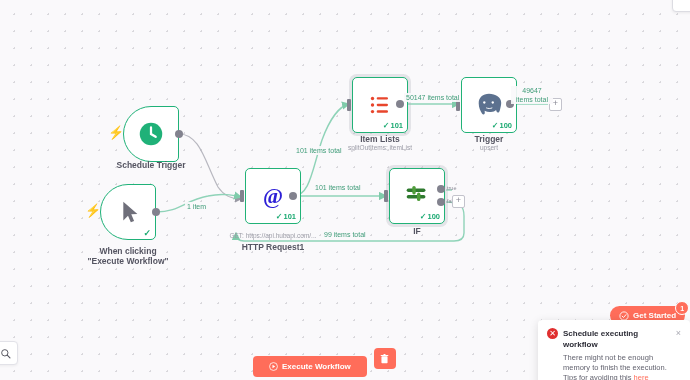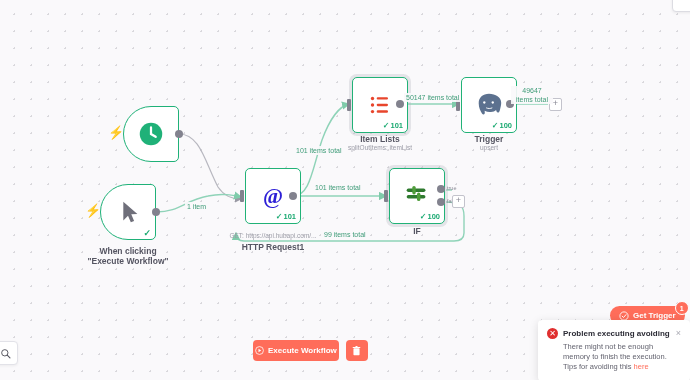"Schedule Trigger" div.node-label { html: none -> <div>Schedule Trigger</div> }
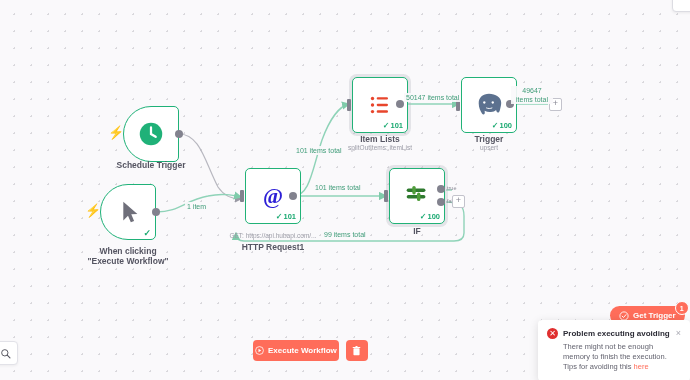"Get Trigger" span { text: Trigger -> Started }
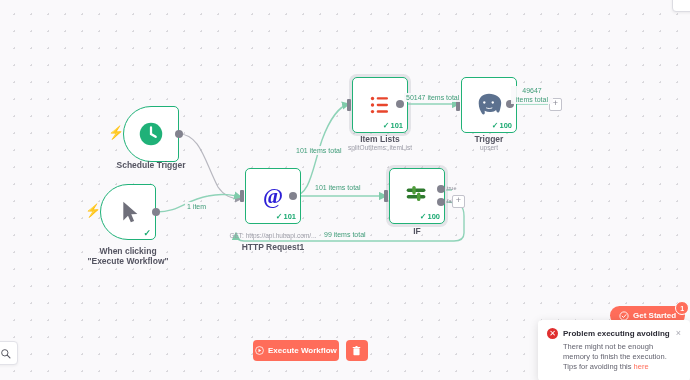"Problem executing avoiding" span.toast-title { text: Problem executing avoiding -> Schedule executing workflow }
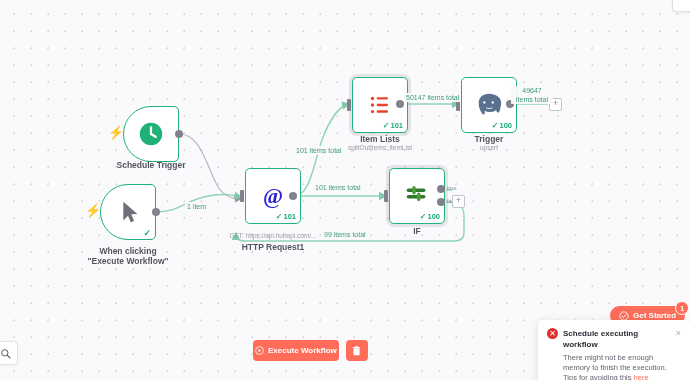"Execute Workflow" .exec-btn { margin-top: none -> 16px; padding: 0 2px -> 0 16px }
